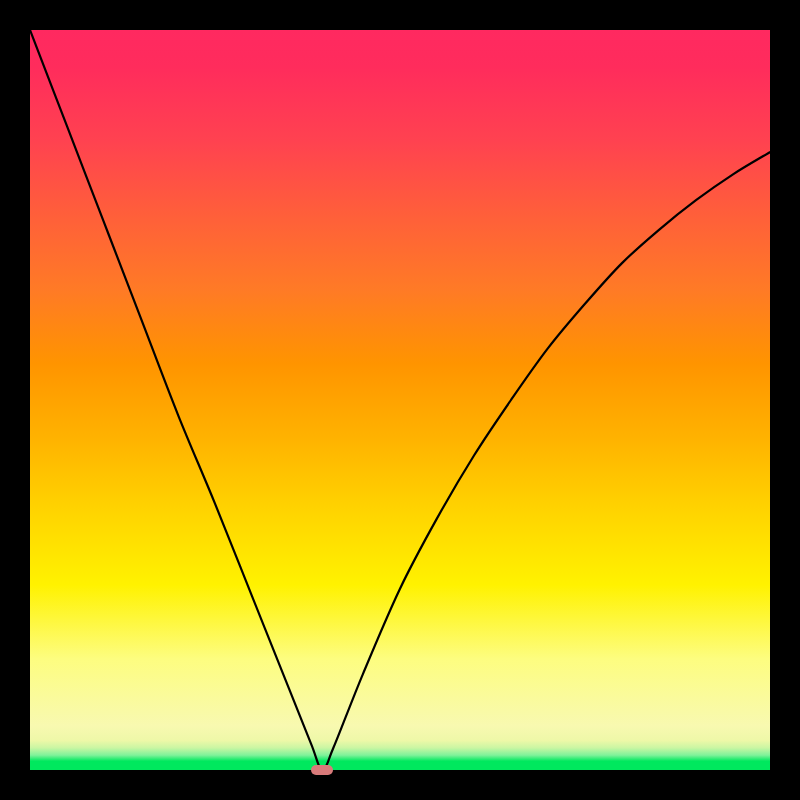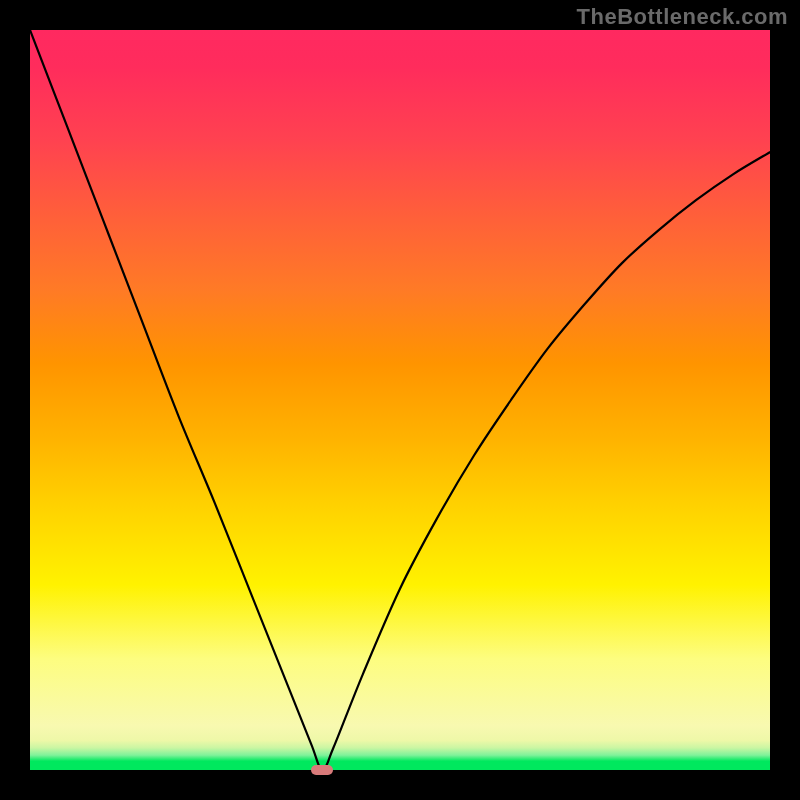"TheBottleneck.com" div.watermark { html: <div>TheBottleneck.com</div> -> none }
